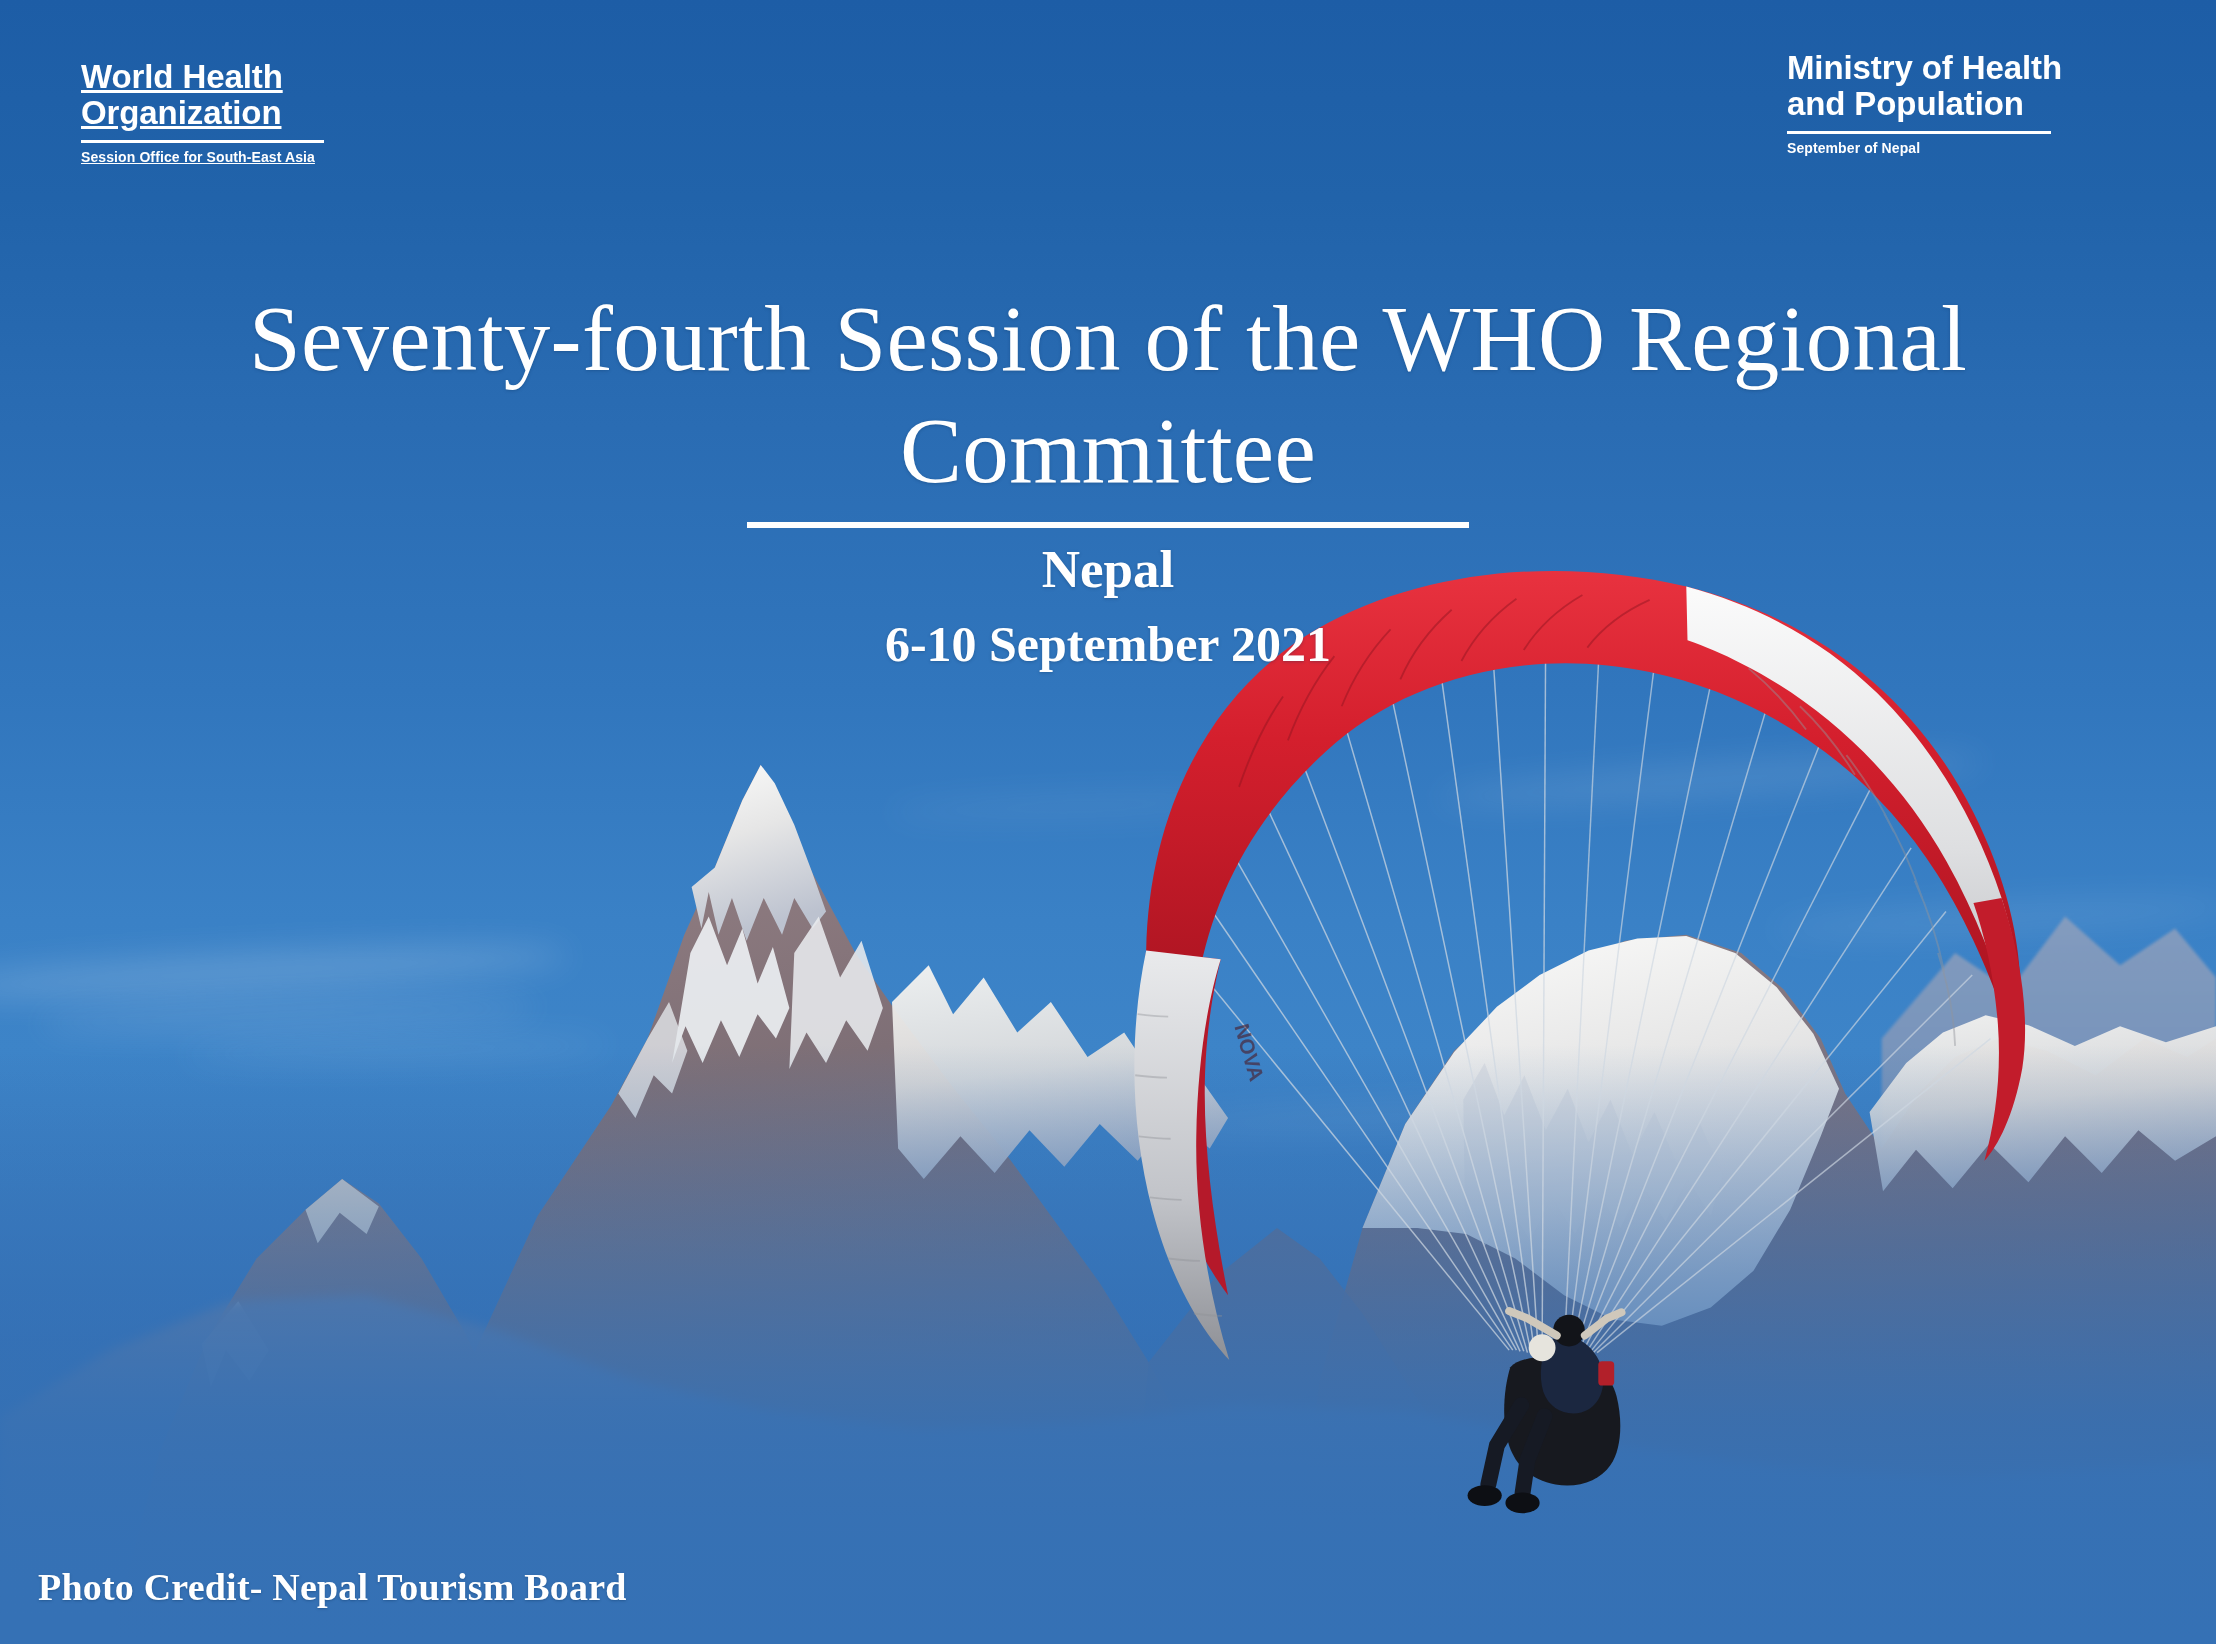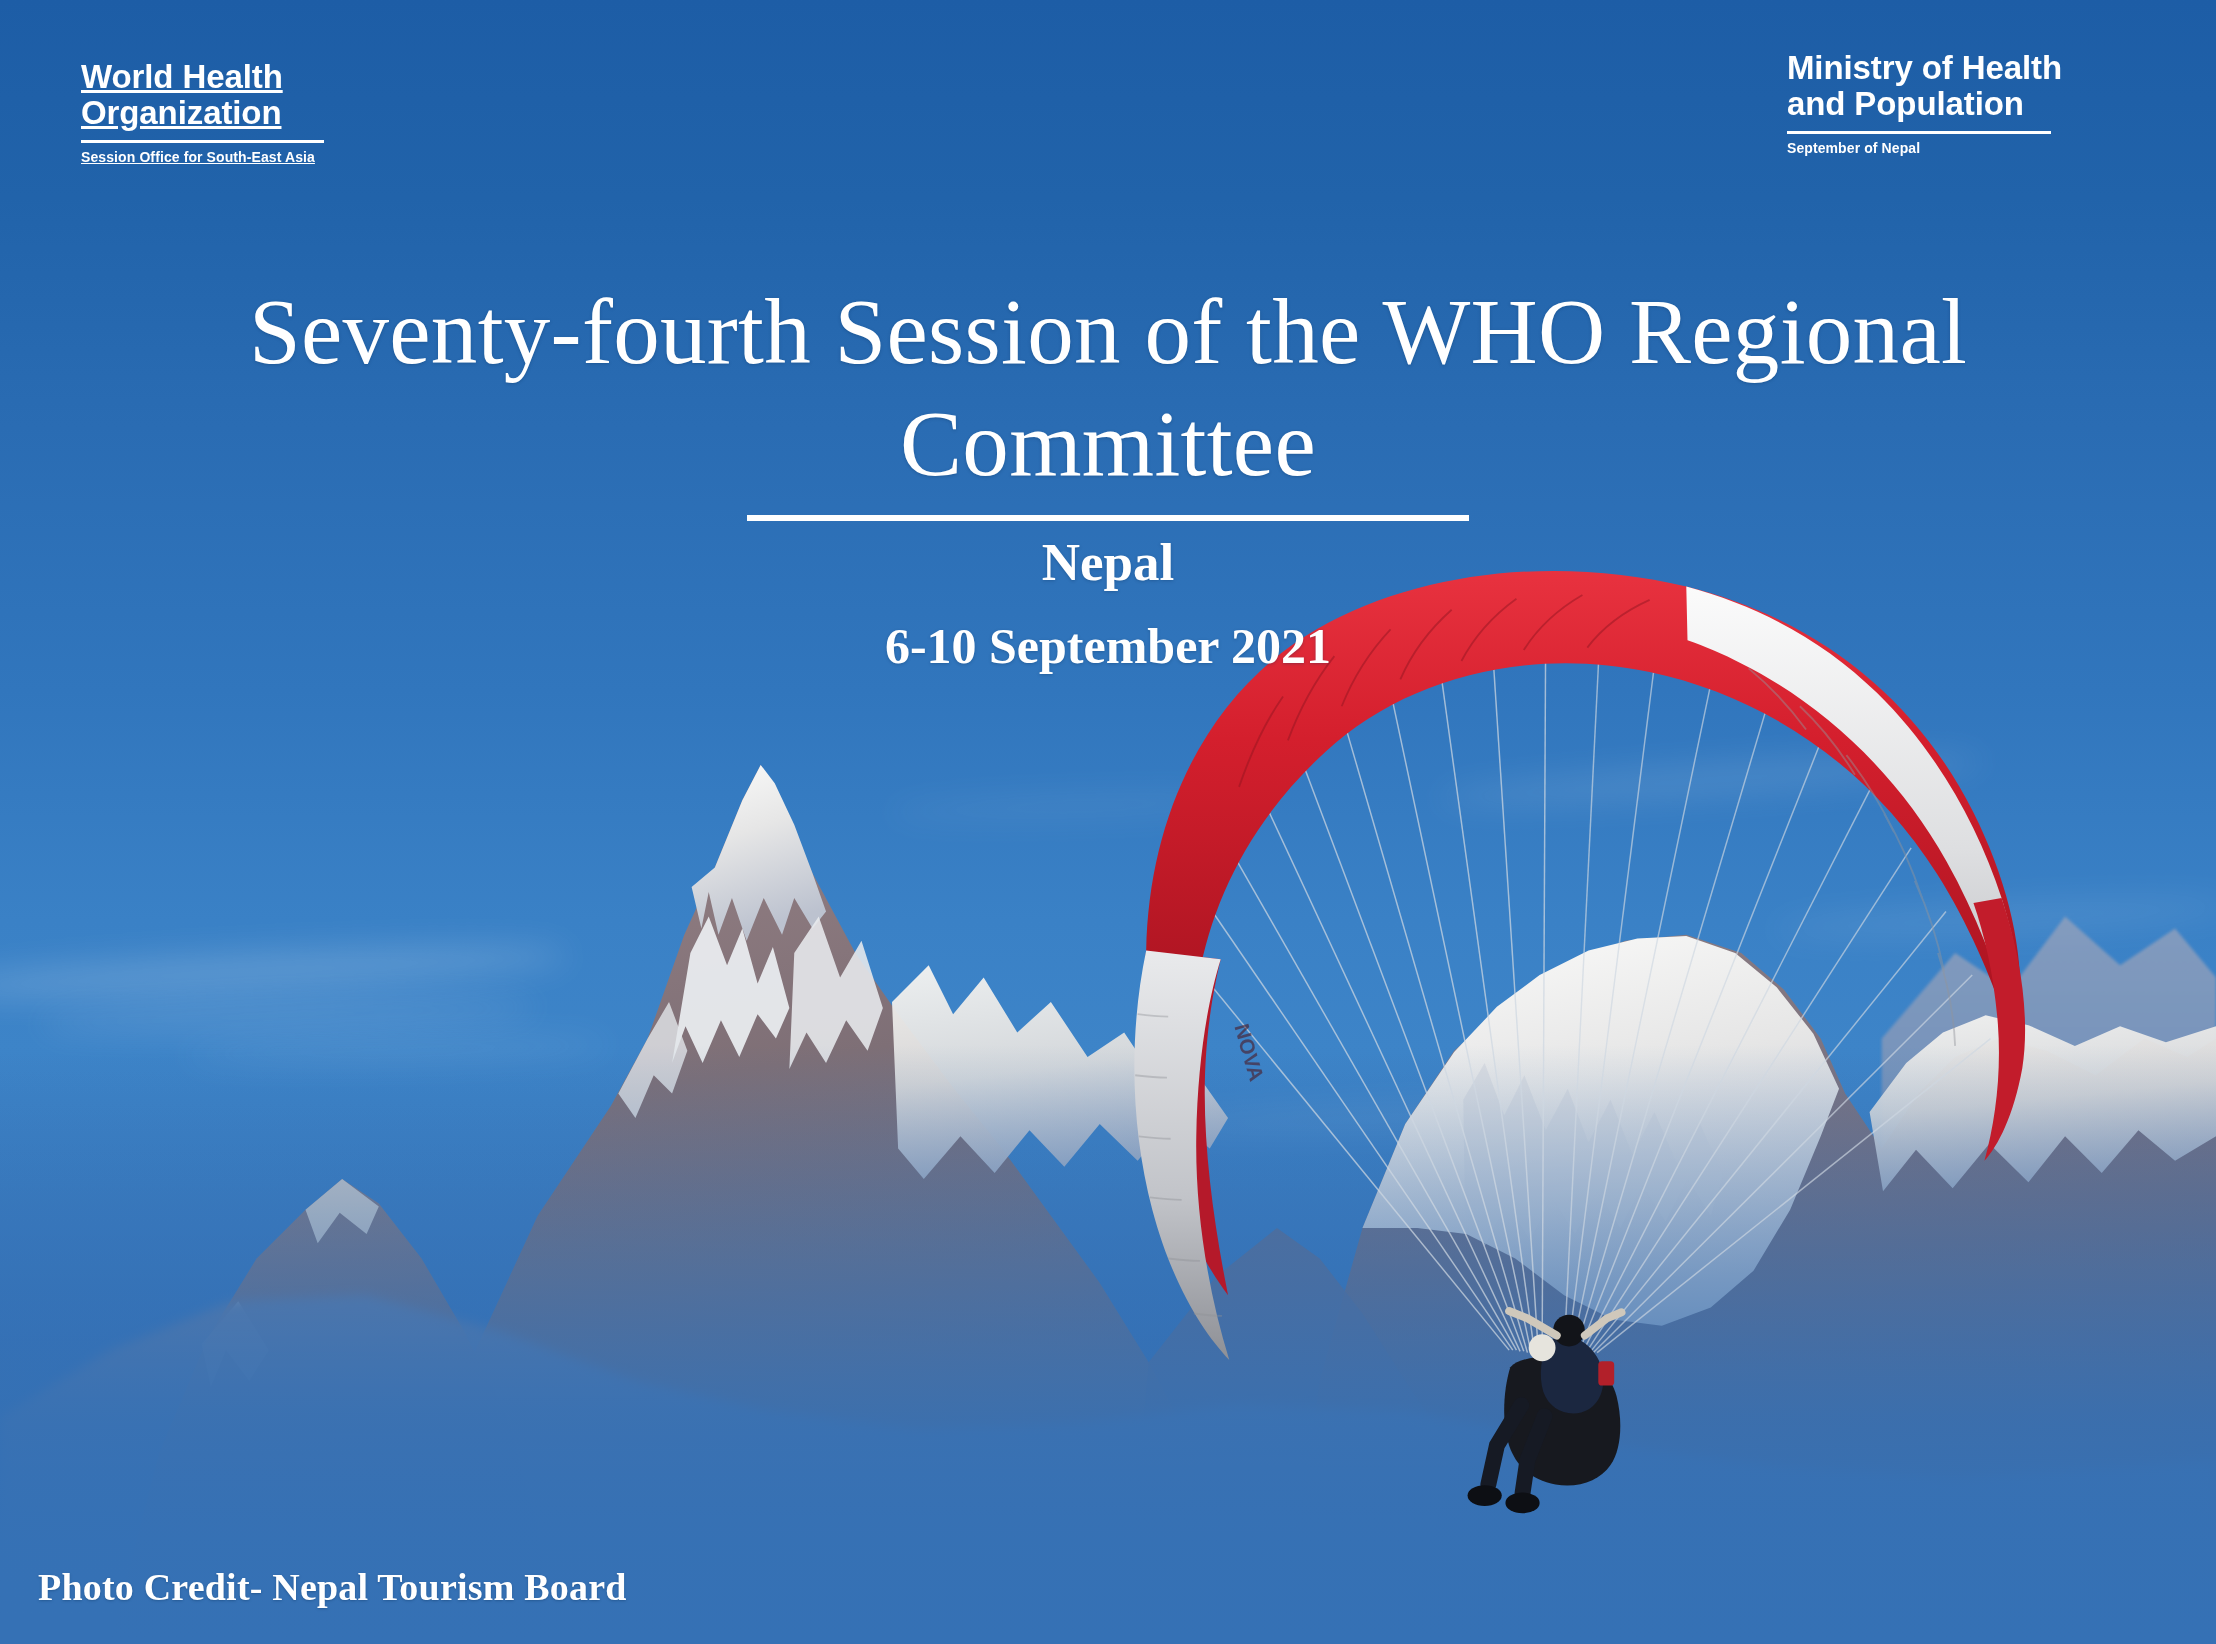"Seventy-fourth Session of the WHO" .title { margin: 8px 92px -> 15px 92px }
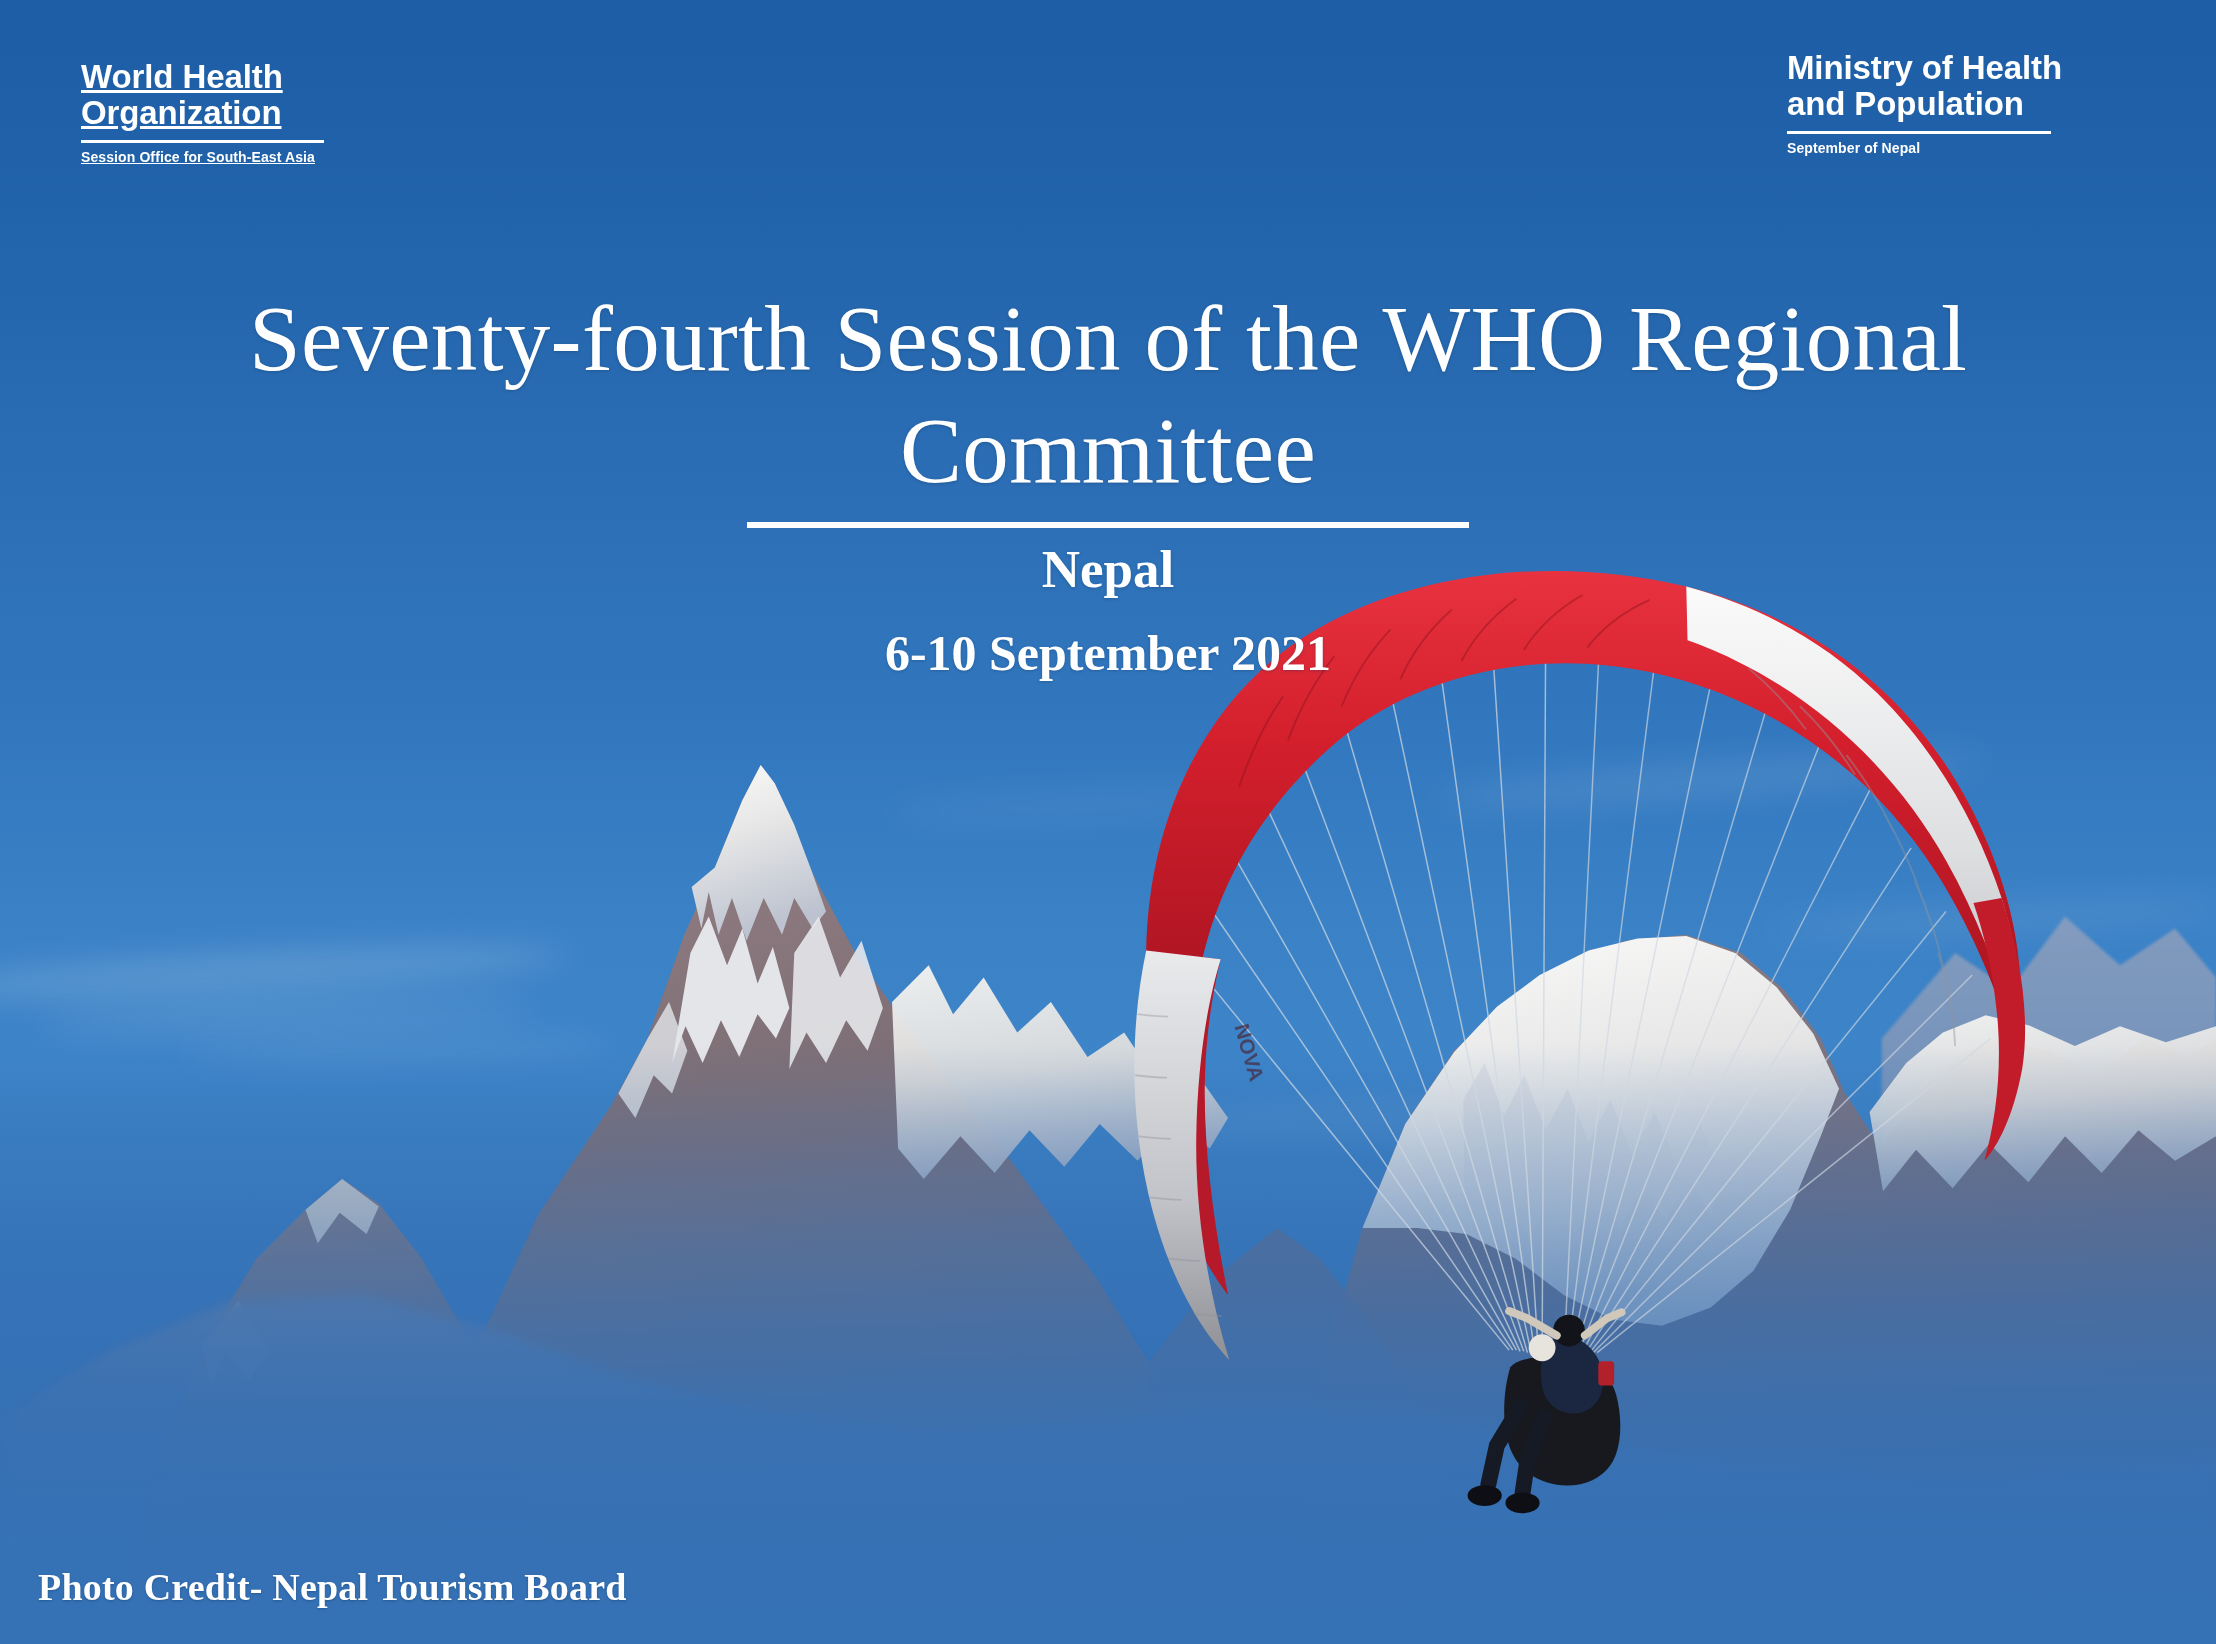"6-10 September 2021" .dates { margin-top: 26px -> 17px }
